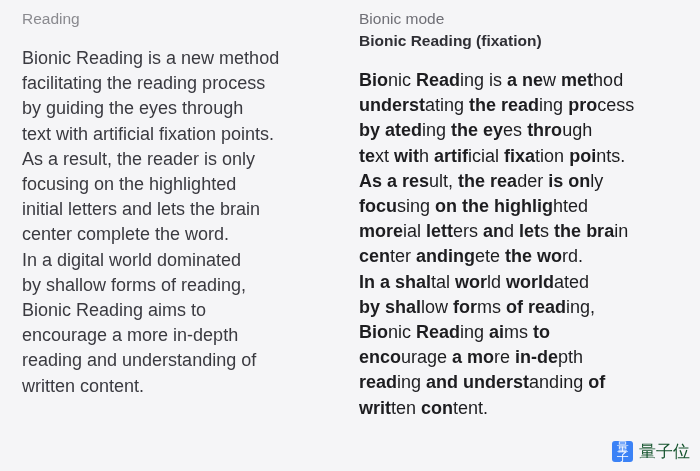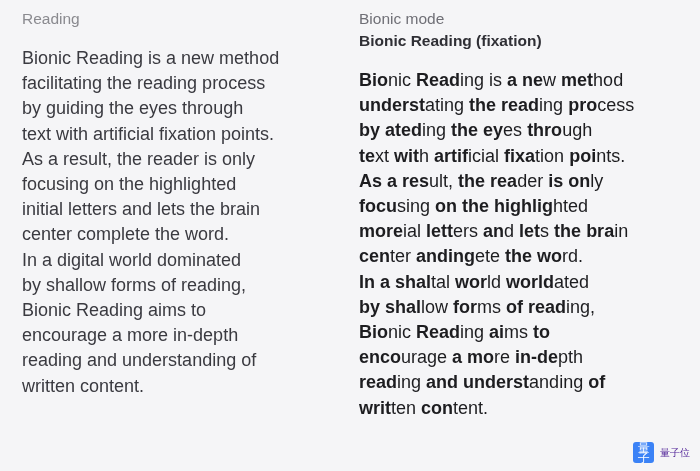"量子位" .wm-text { color: #4c1d95 -> #14532d; font-size: 10px -> 17px }
